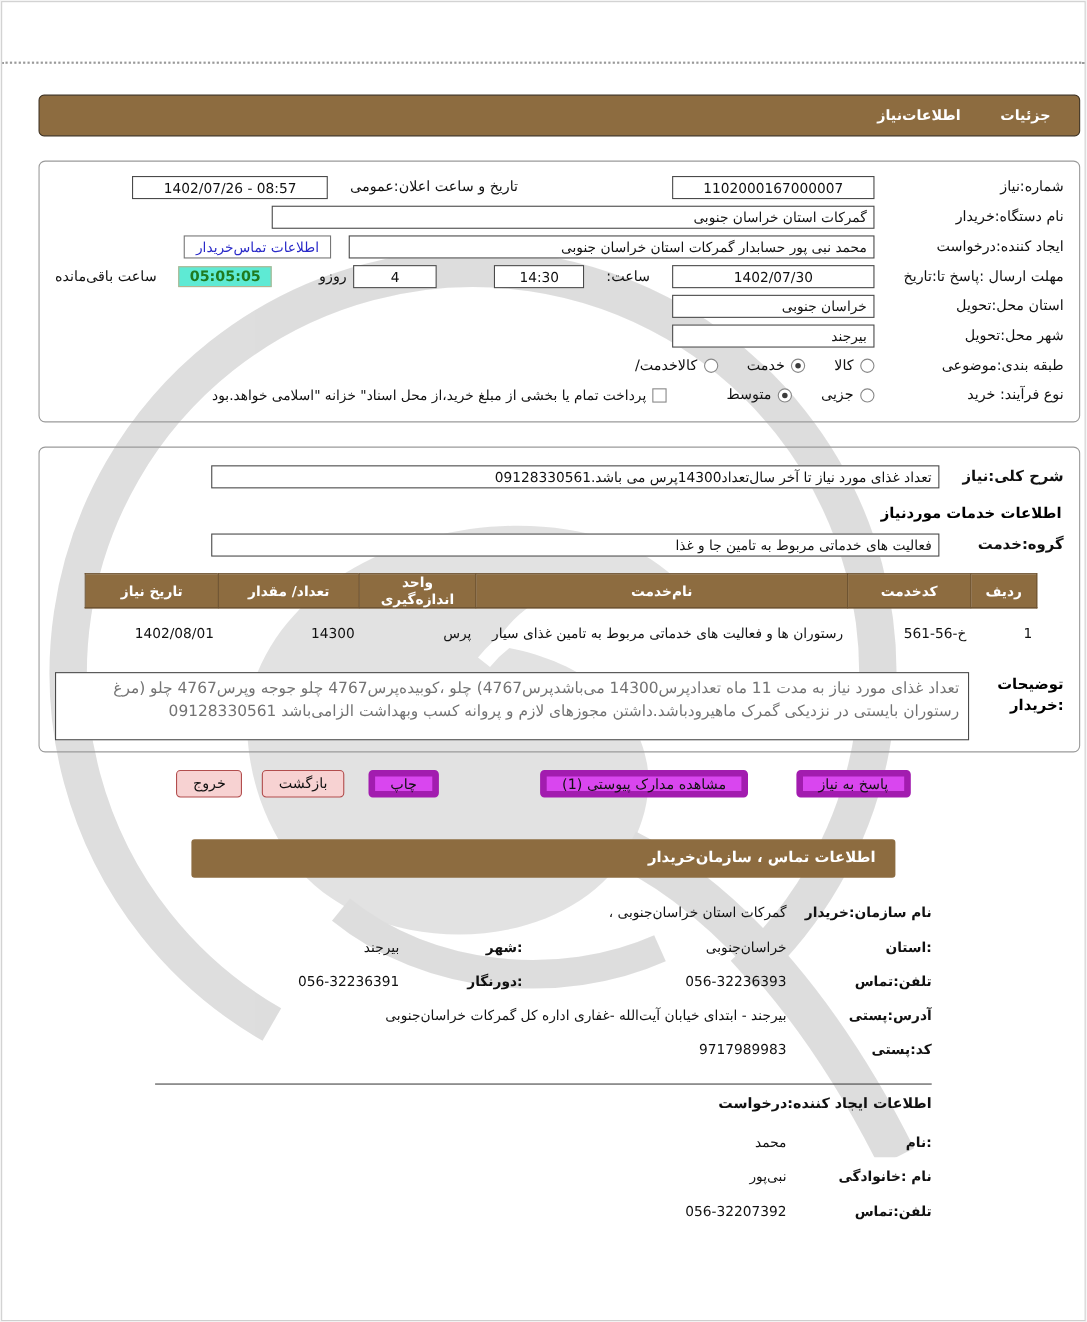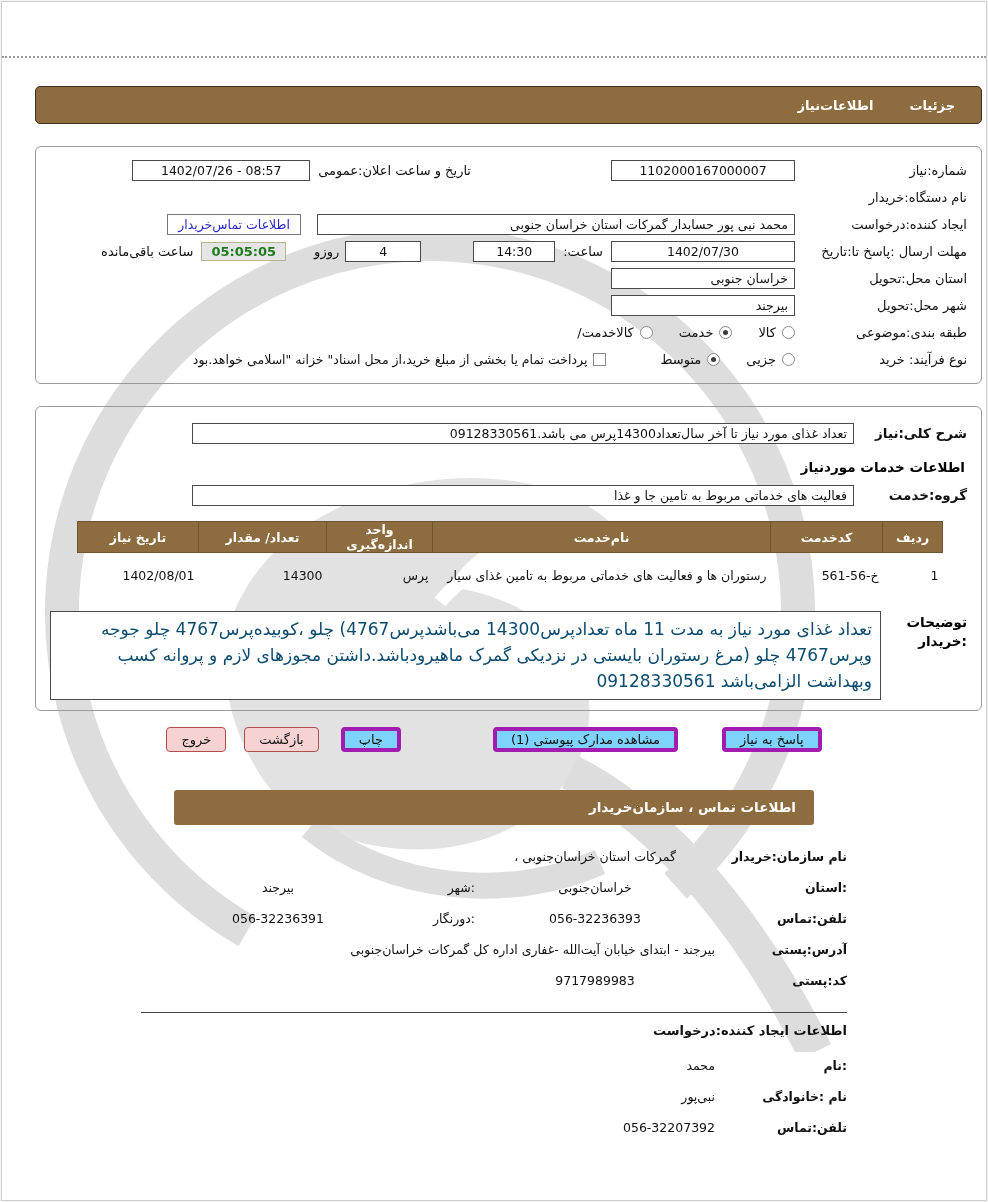"1402/07/26 - 08:57" .m8 { margin-right: 8px -> 20px }
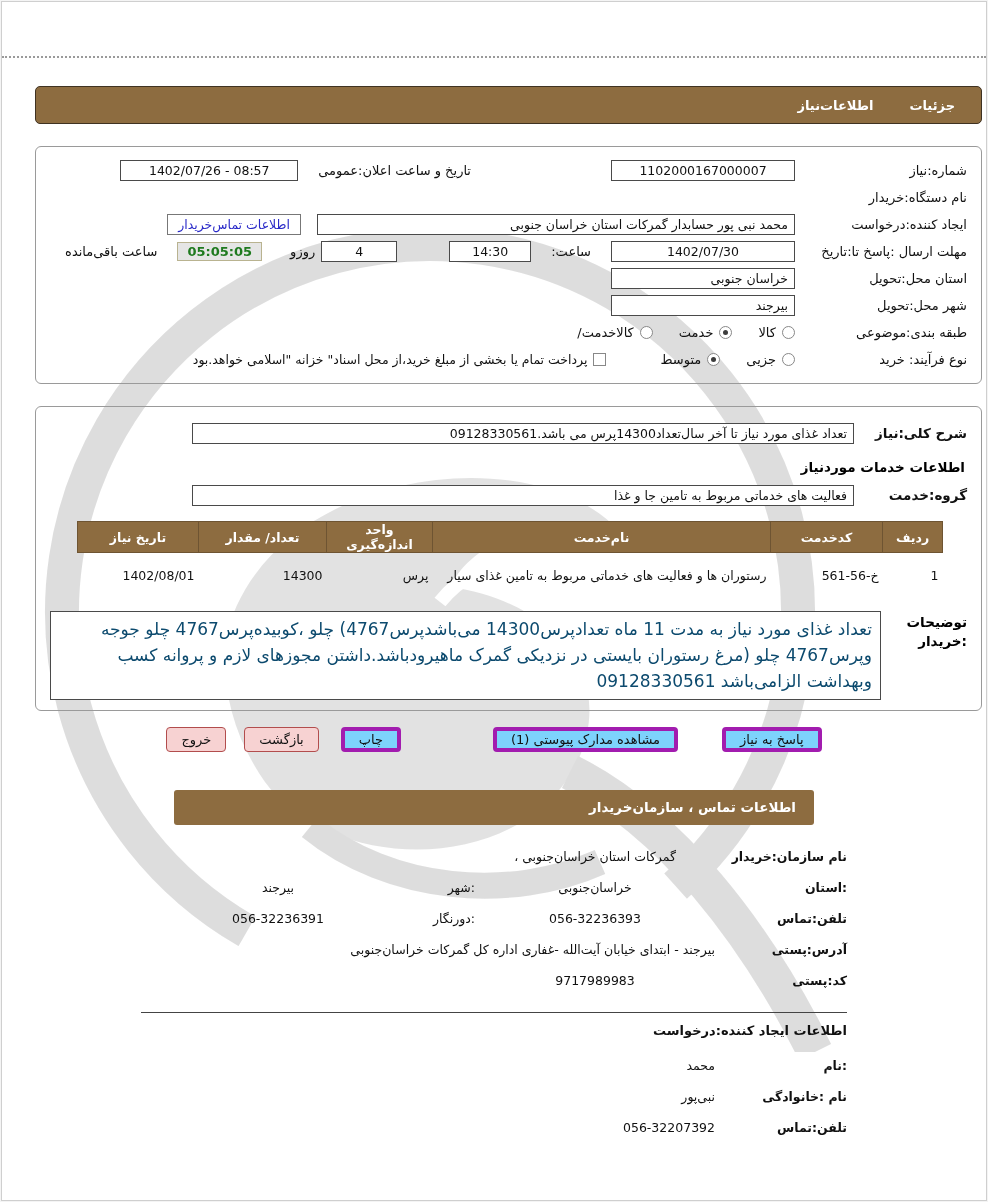"گمرکات استان خراسان جنوبی" span.field { html: none -> <span>گمرکات استان خراسان جنوبی</span> }
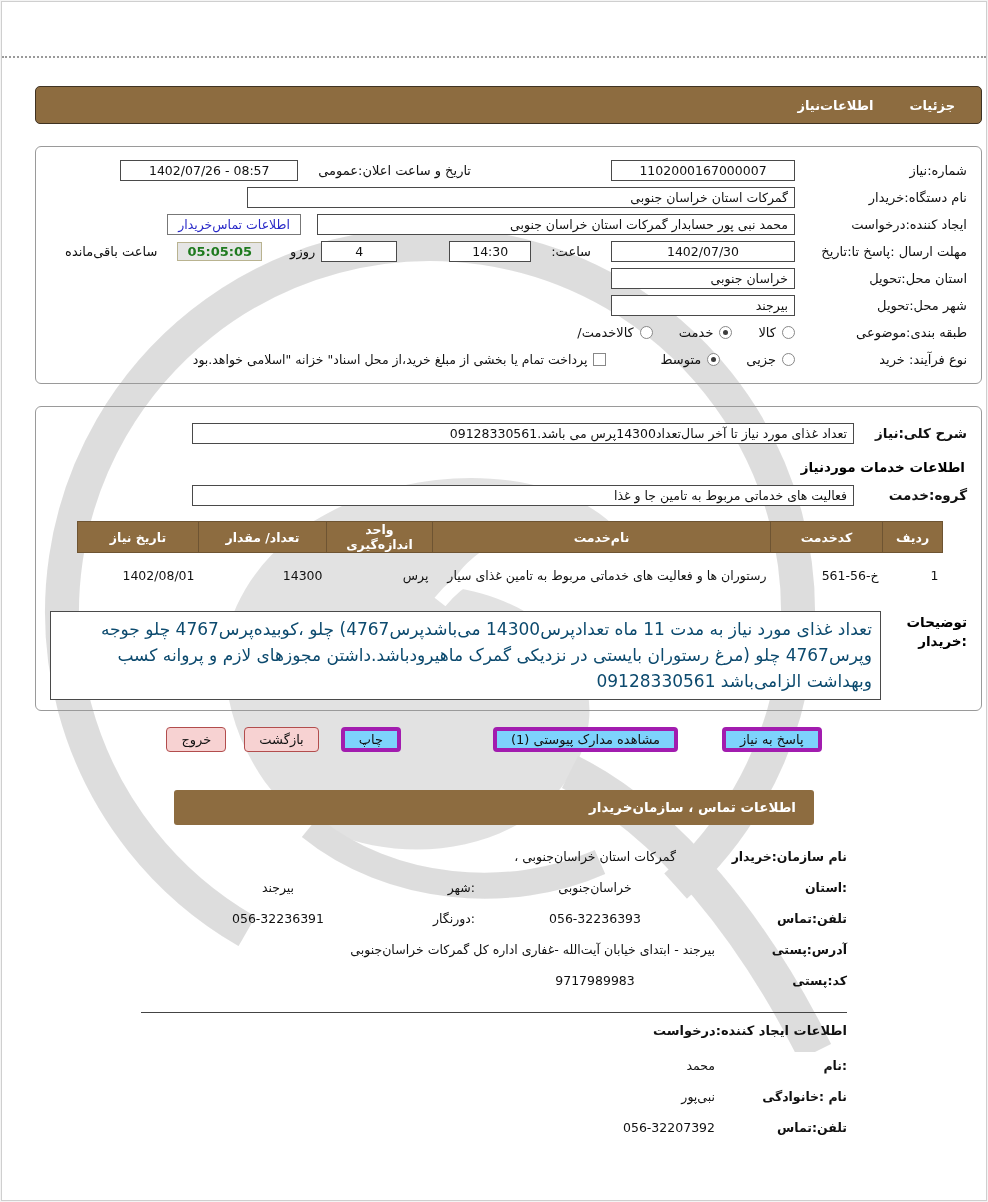"05:05:05" .badge { background: #e5e5e5 -> #5eead4; margin-right: 28px -> 43px }
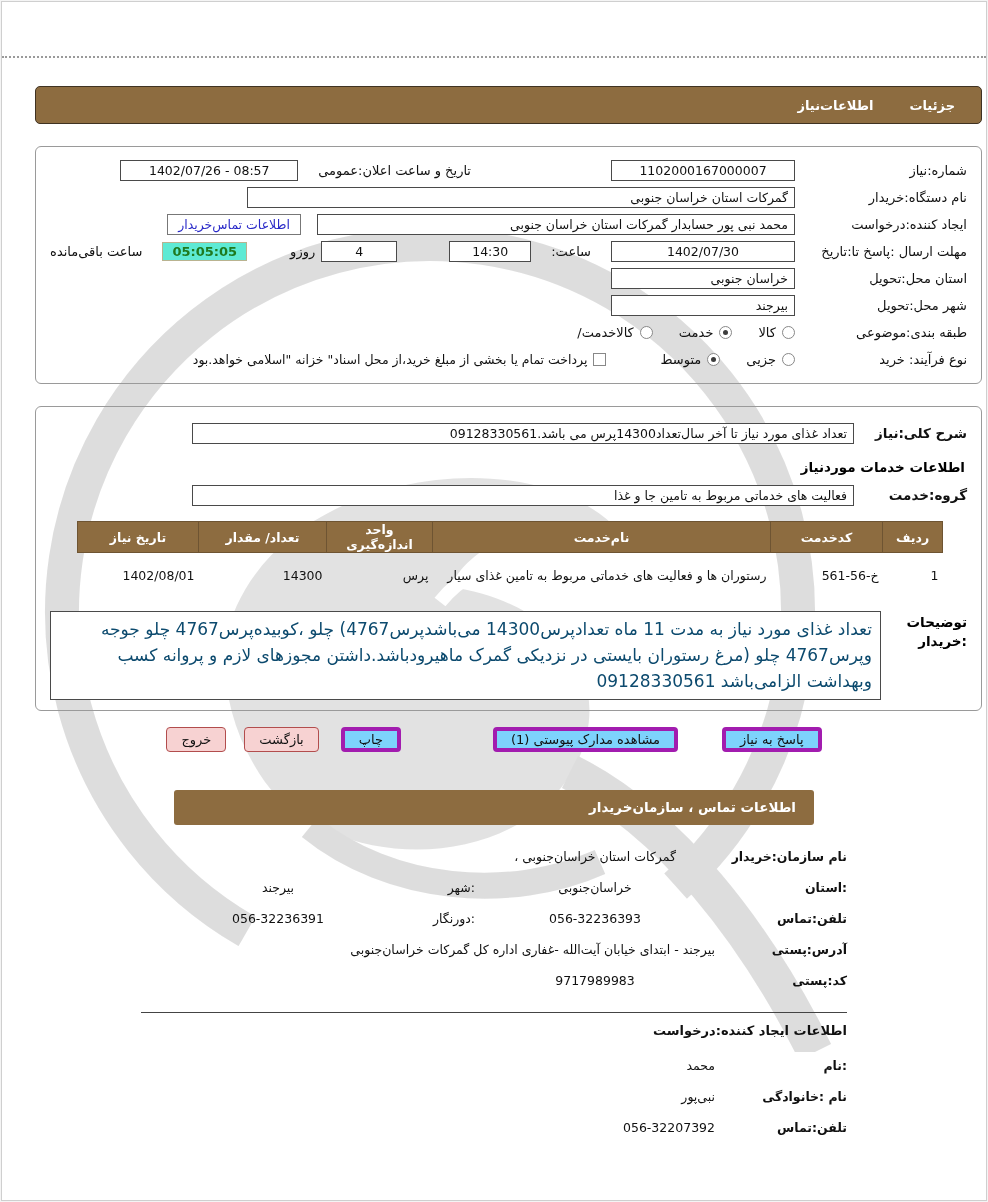"تعداد غذای مورد نیاز به" .notes-box { color: #0c4a6e -> #737373; font-size: 17px -> 14px }
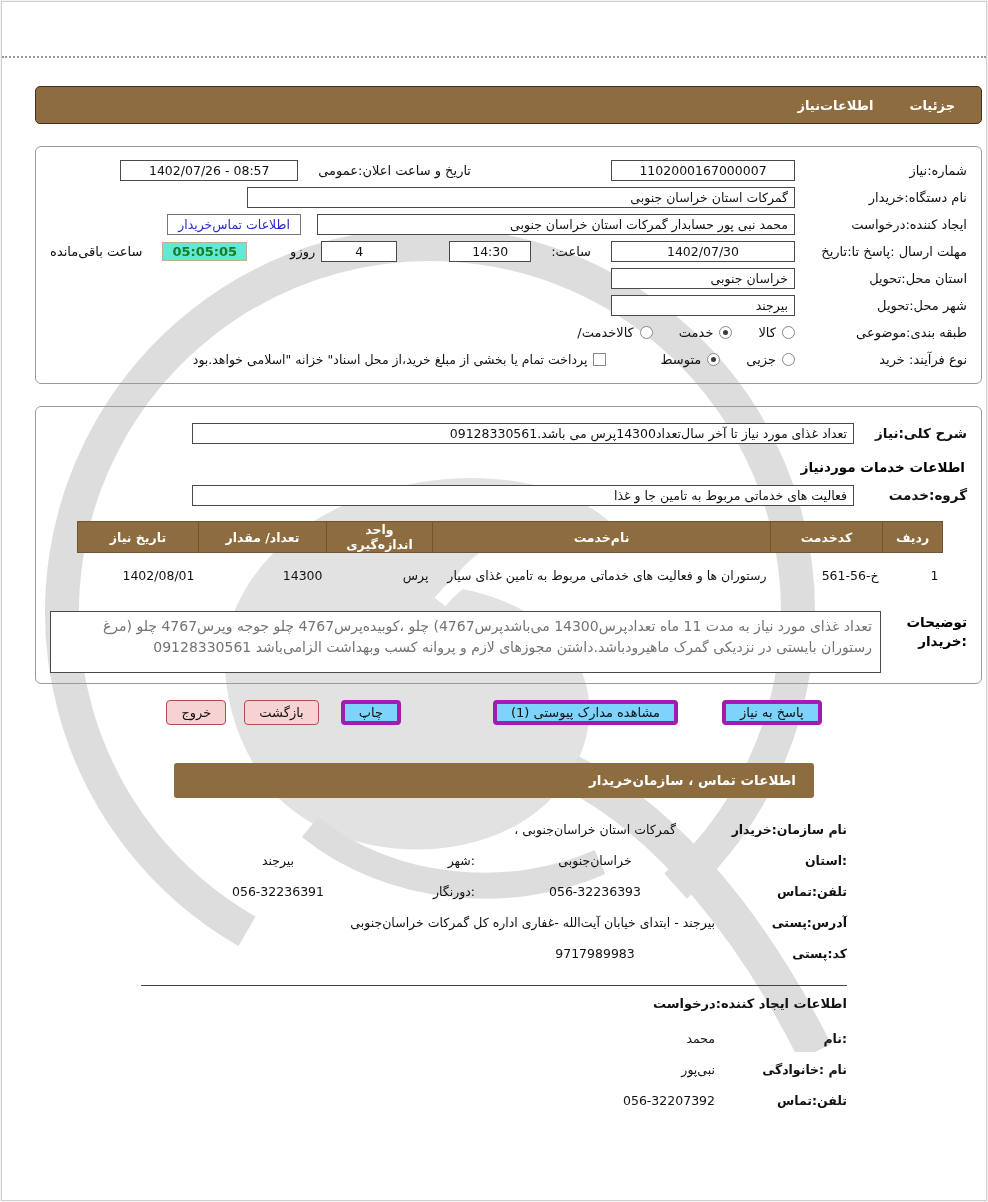"چاپ" .green { background: #7dd3fc -> #d946ef; border: 4px solid #a21caf -> 6px solid #a21caf }
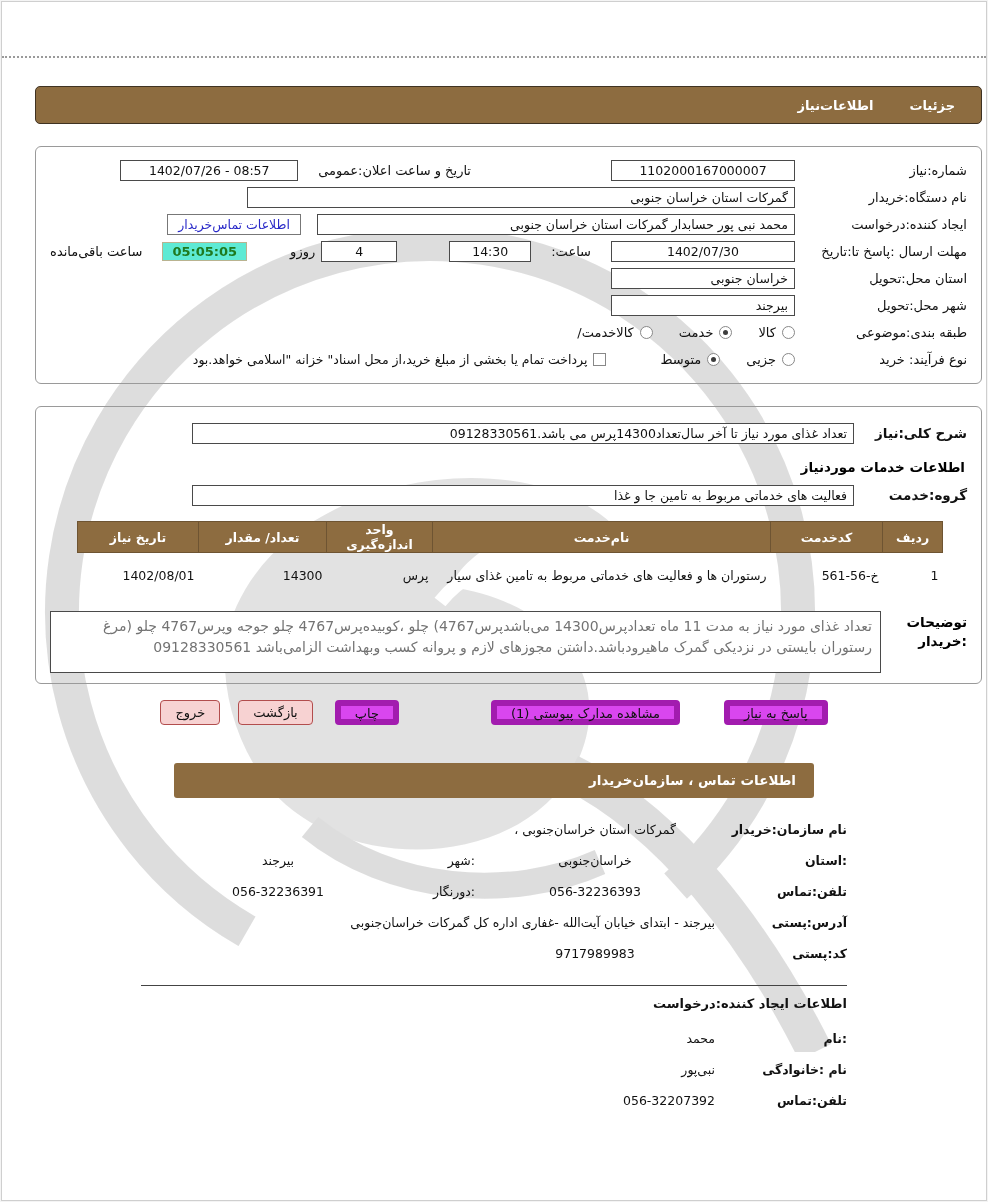"گمرکات استان خراسان‌جنوبی ،" .center { text-align: center -> none }
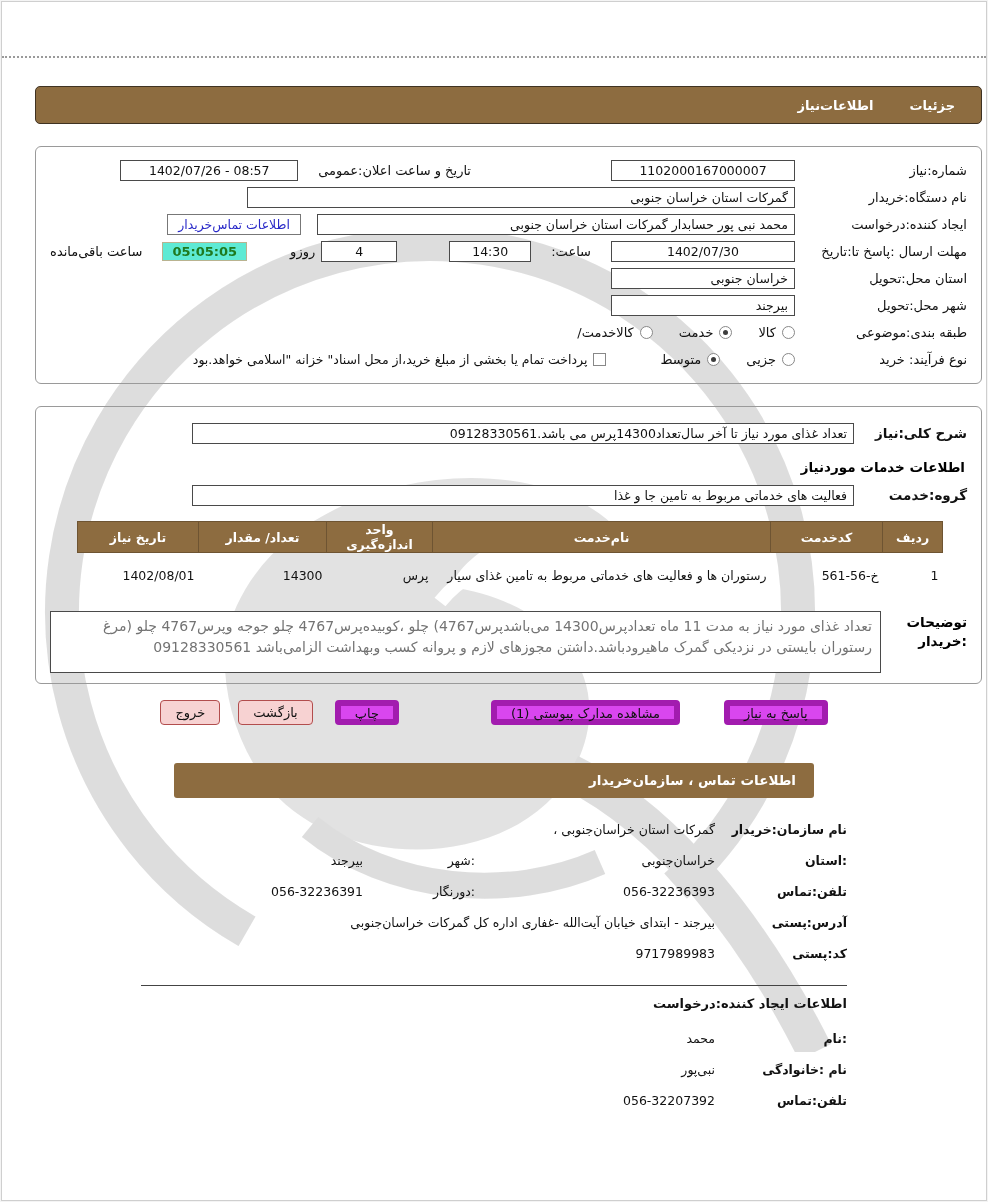":شهر" .clbl2 { font-weight: normal -> bold }
